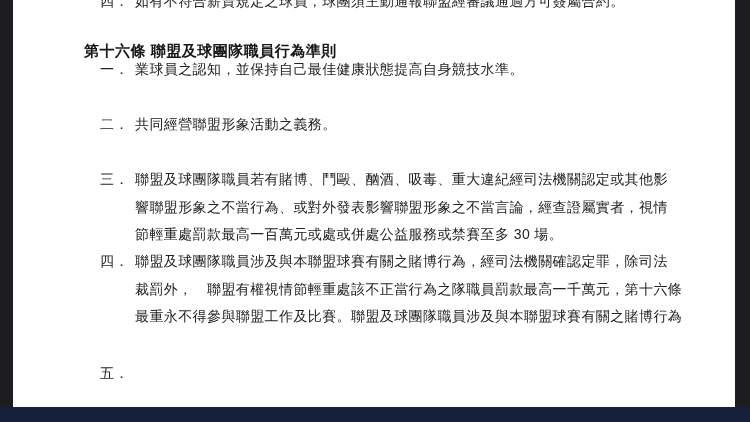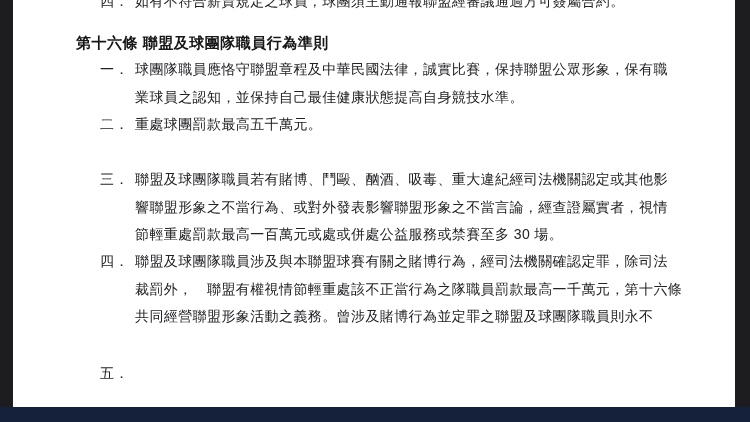"第十六條 聯盟及球團隊職員行為準則" .heading { margin: 8px -> 16px }
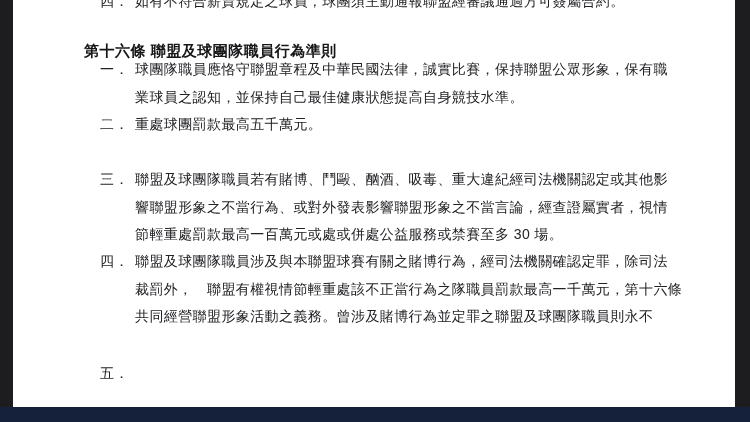"球團隊職員應恪守聯盟章程及中華民國法律，誠實比賽，保持聯盟公眾形象，保有職" span.tline { html: <span>球團隊職員應恪守聯盟章程及中華民國法律，誠實比賽，保持聯盟公眾形象，保有職</span> -> none }
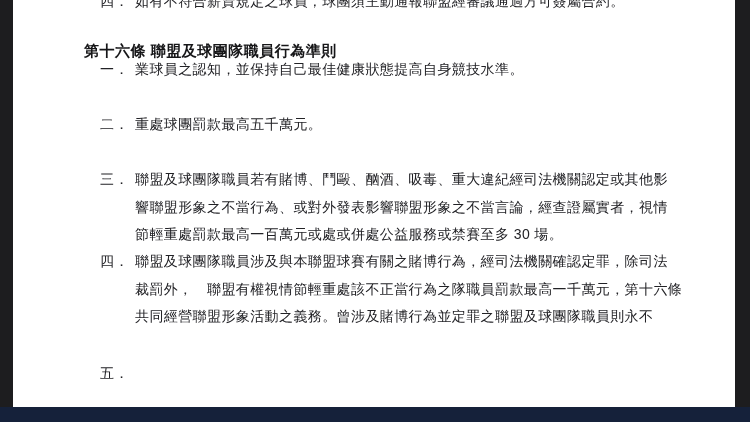"重處球團罰款最高五千萬元。" span.tline { text: 重處球團罰款最高五千萬元 -> 共同經營聯盟形象活動之義務 }
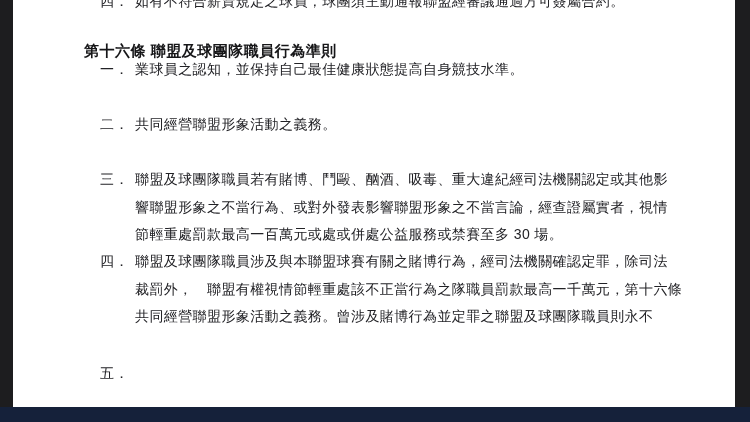"共同經營聯盟形象活動之義務。曾涉及賭博行為並定罪之聯盟及球團隊職員則永不" span.tline { text: 共同經營聯盟形象活動之義務。曾涉及賭博行為並定罪之聯盟及球團隊職員則永不 -> 最重永不得參與聯盟工作及比賽。聯盟及球團隊職員涉及與本聯盟球賽有關之賭博行為 }
